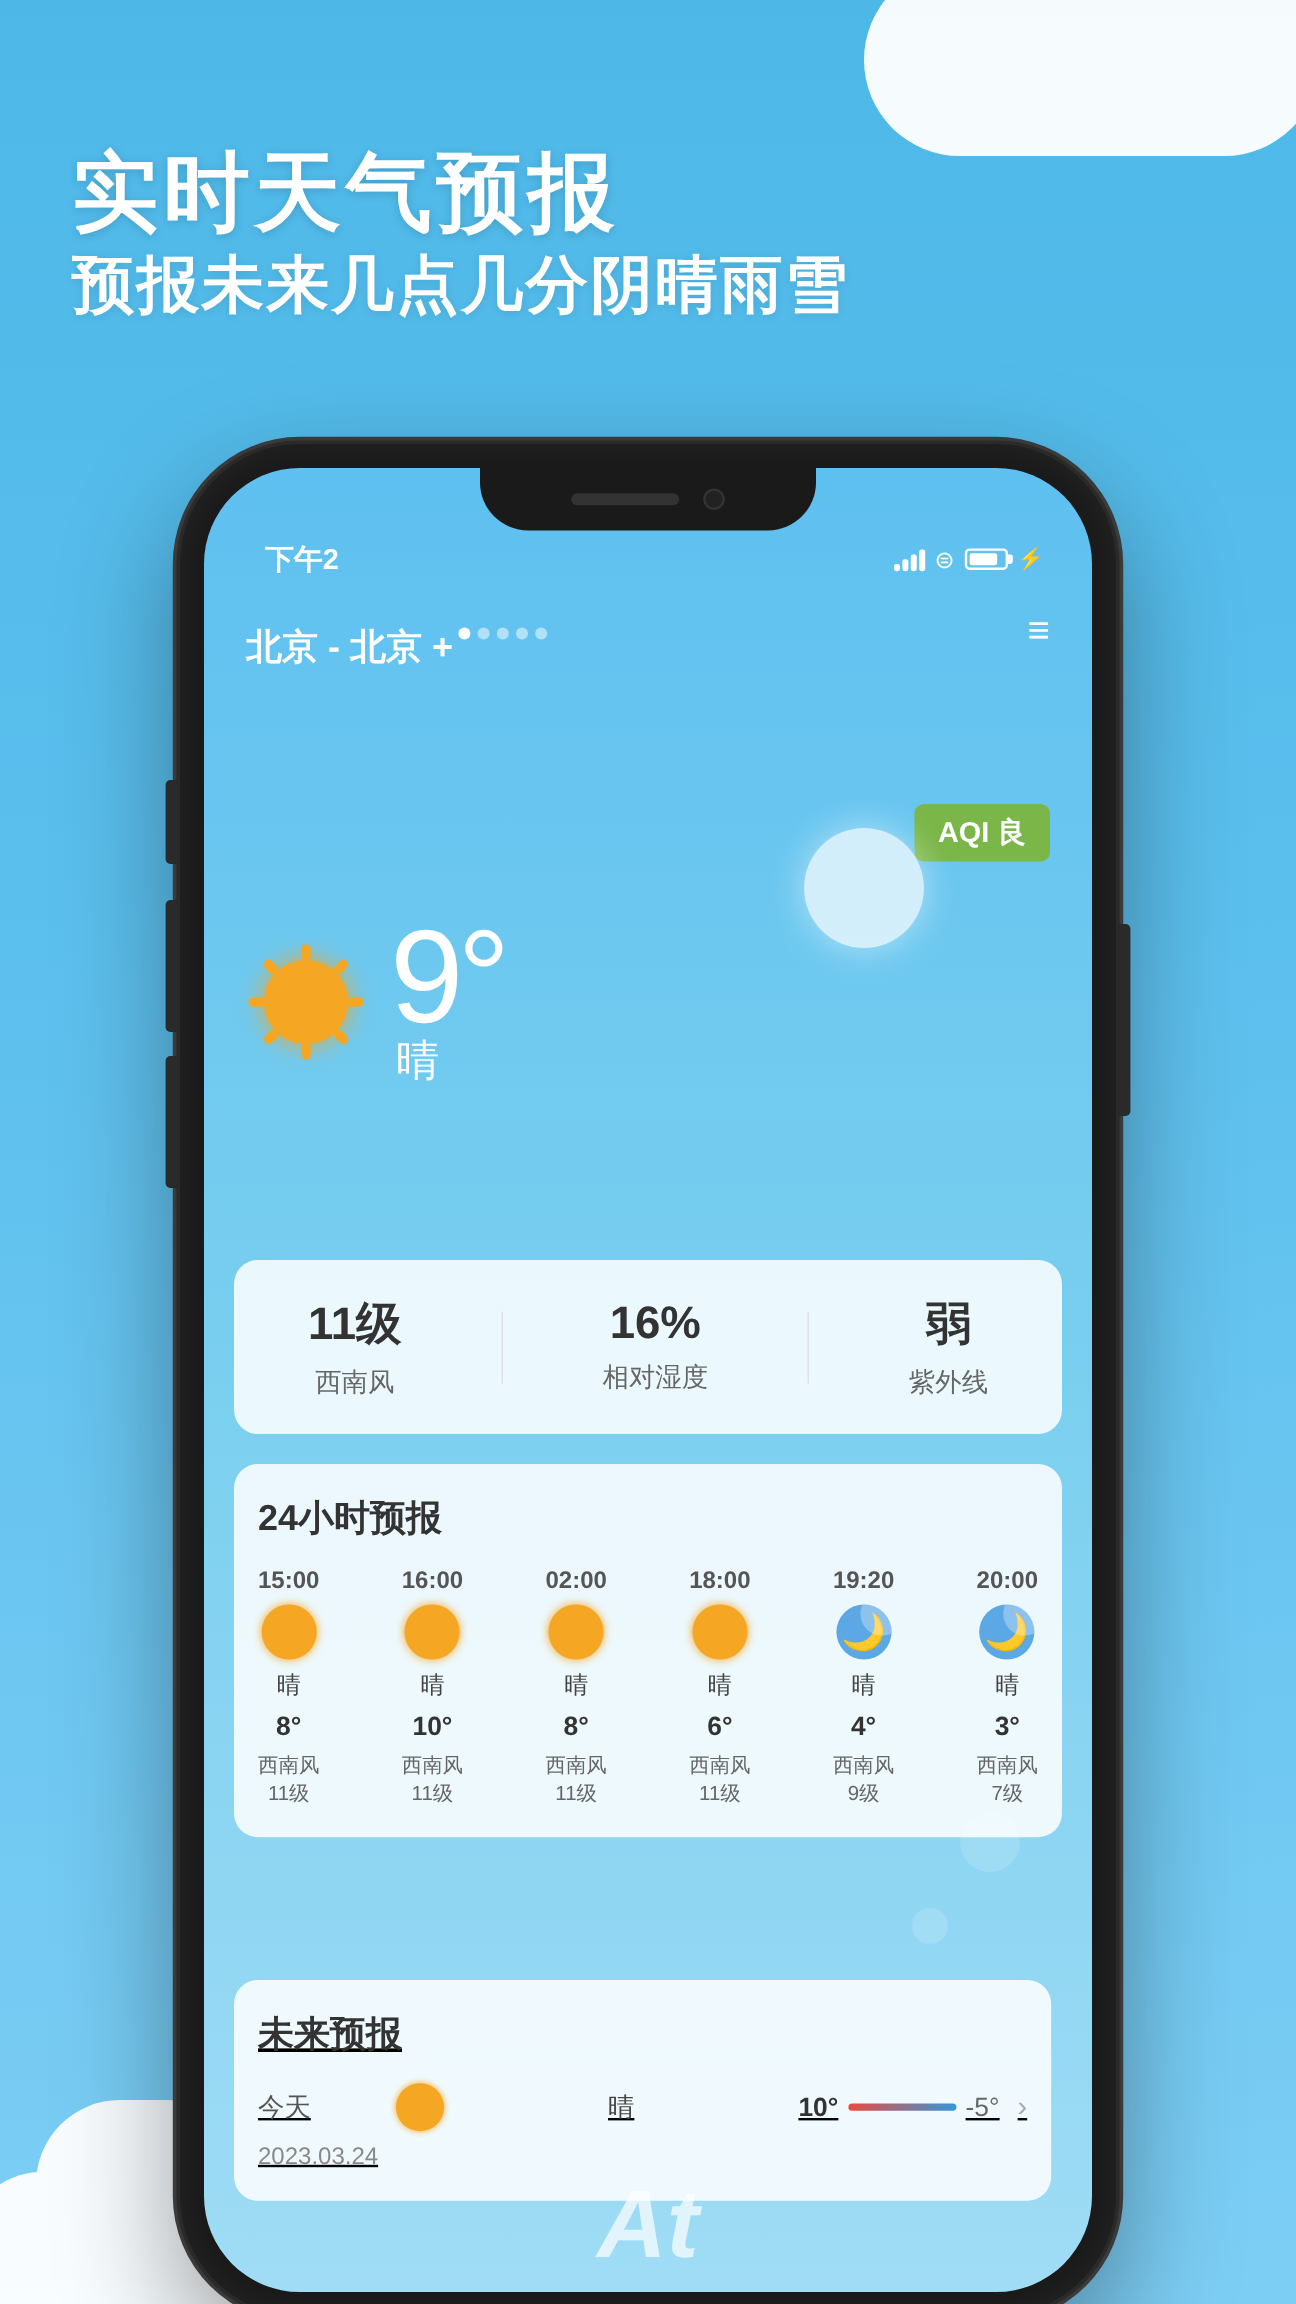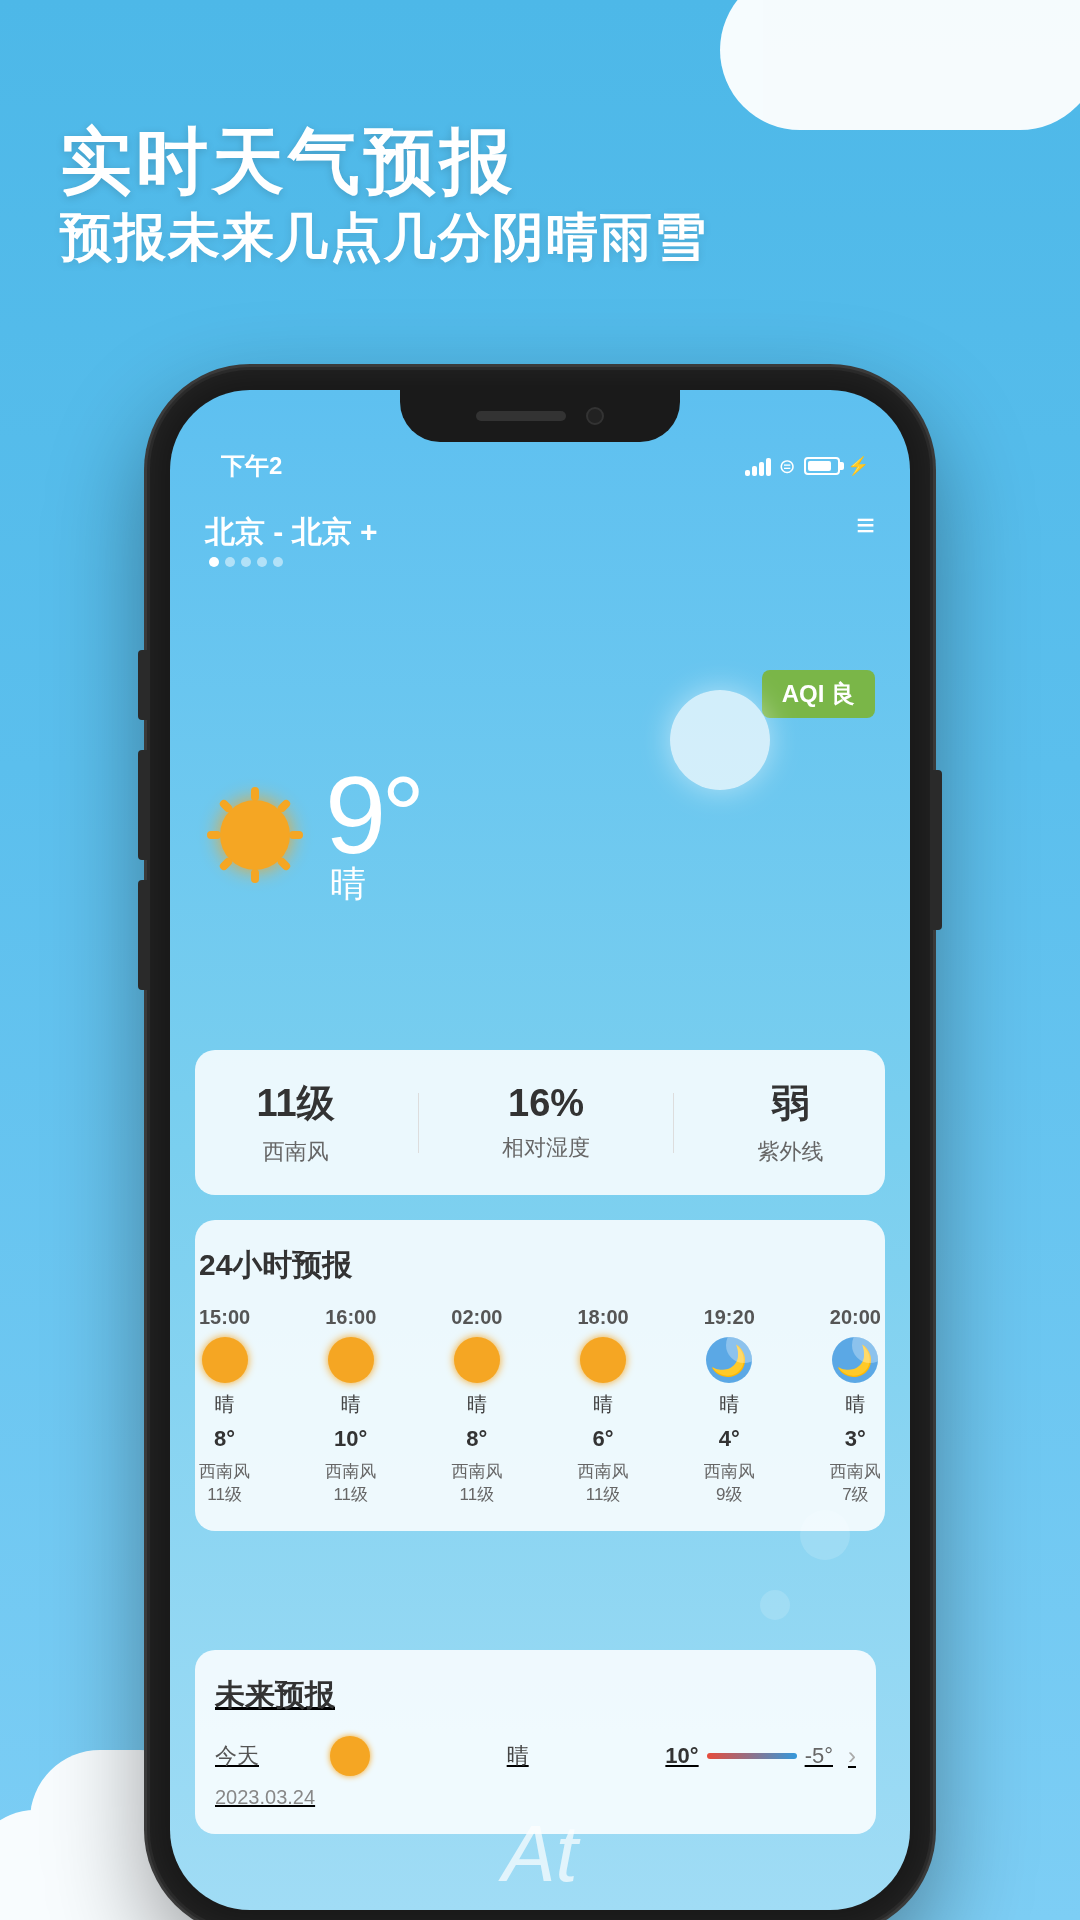"北京 - 北京 +" .location-area { flex-direction: column -> none }
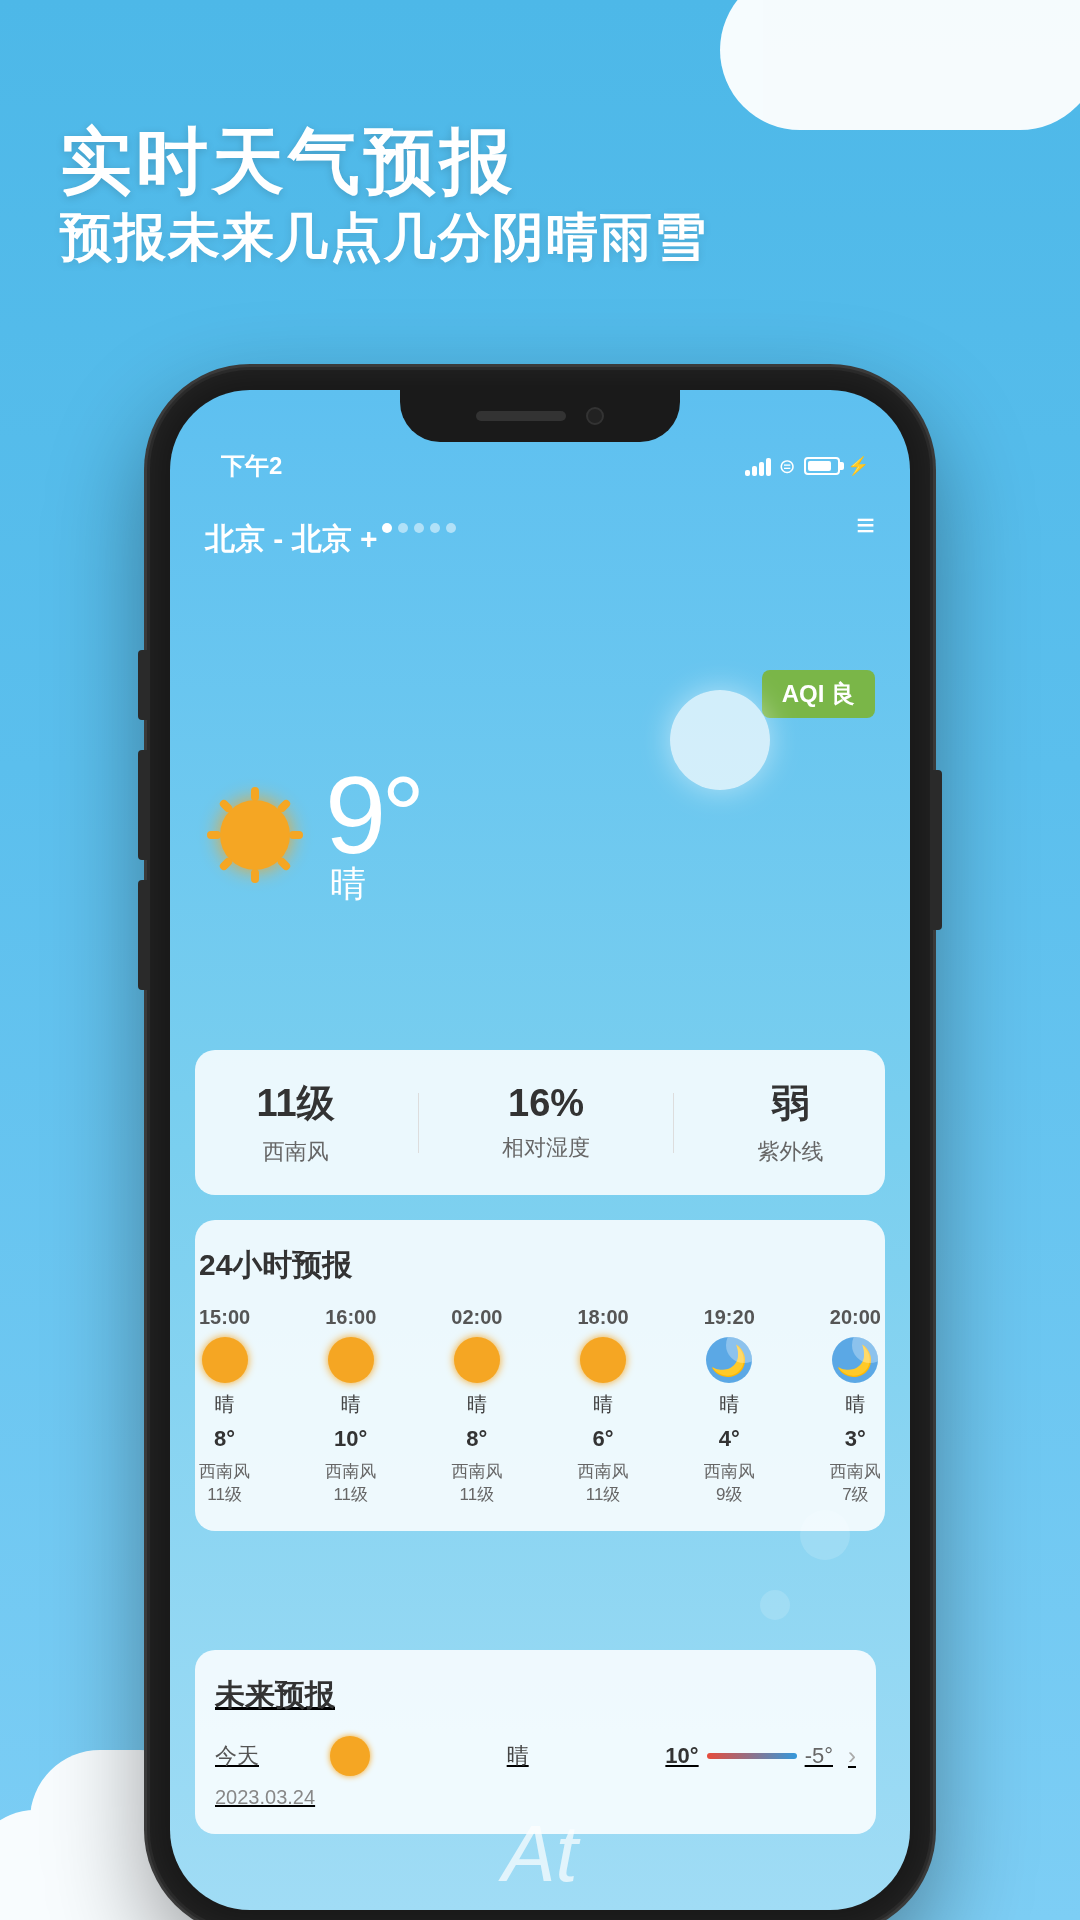"24小时预报" .forecast-card { padding: 25px 4px -> 25px 20px }
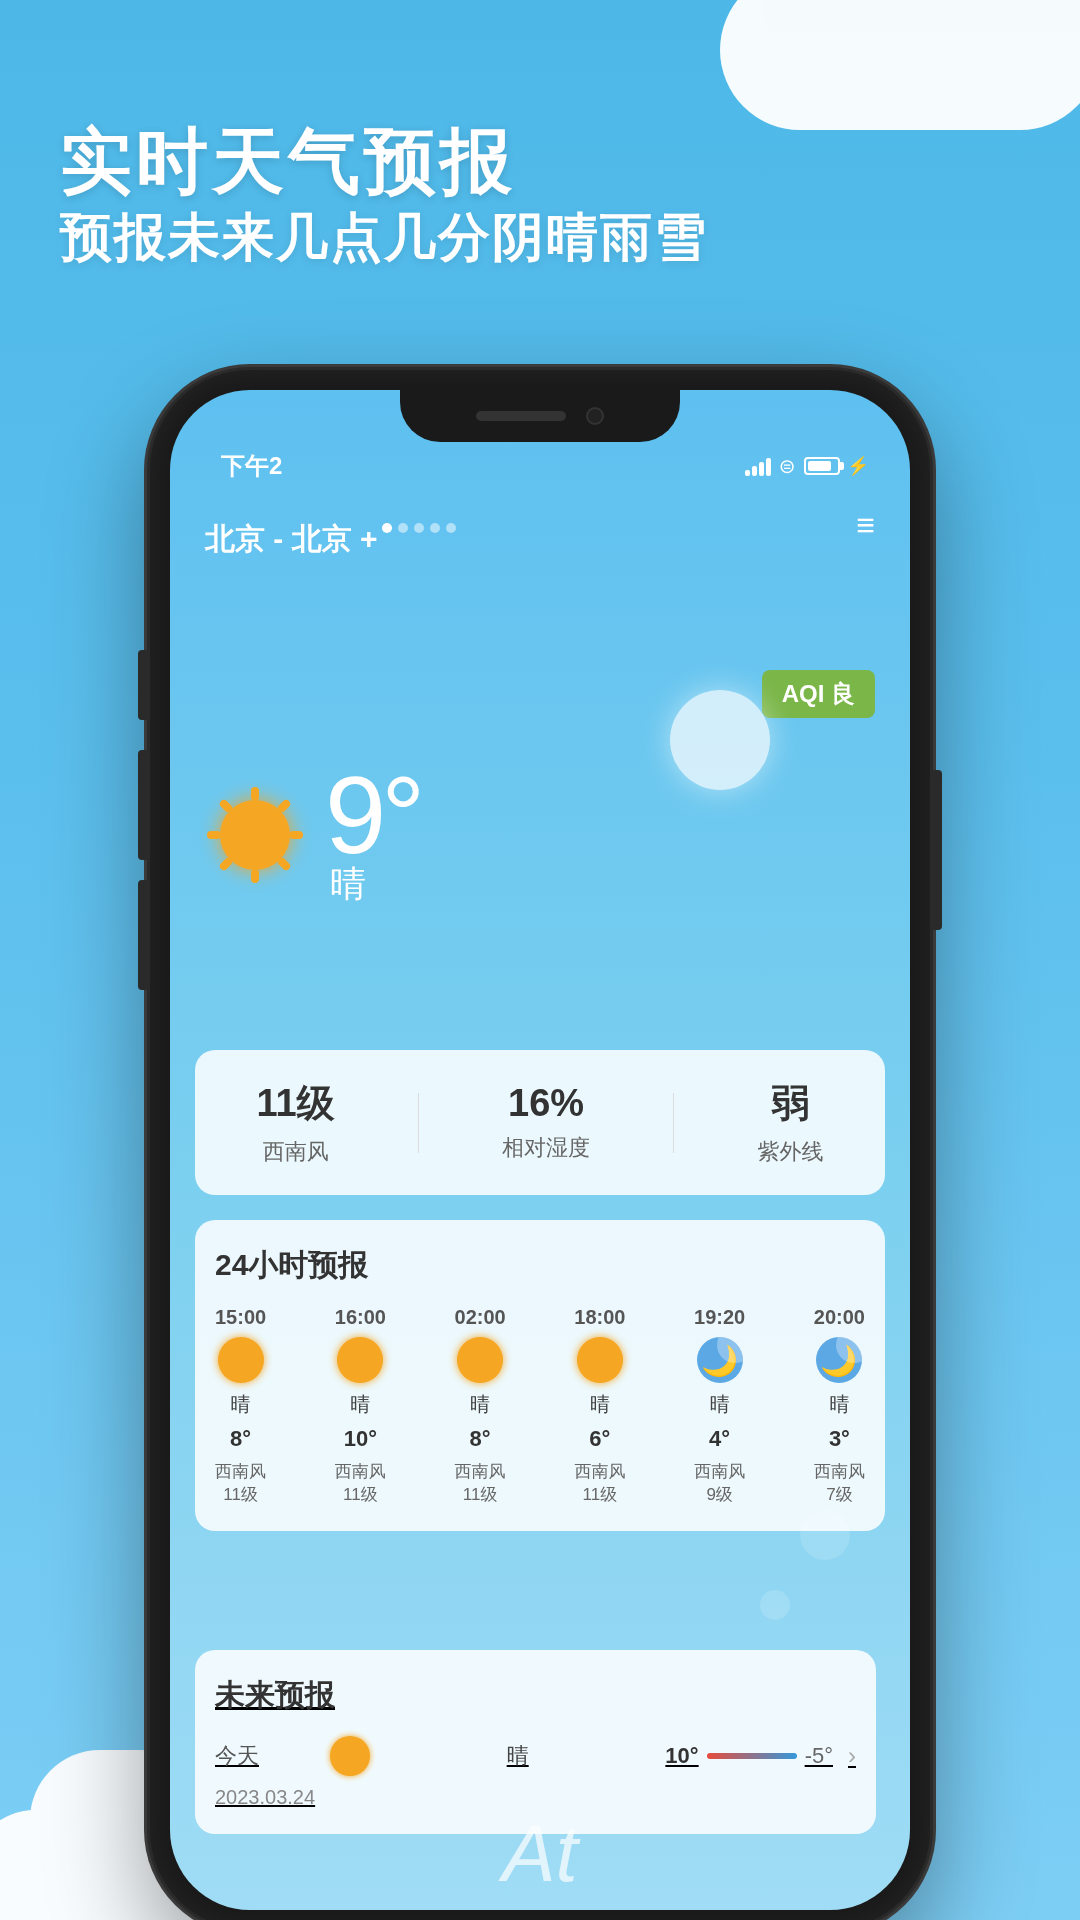"At" .bottom-at { font-weight: 400 -> 700 }
